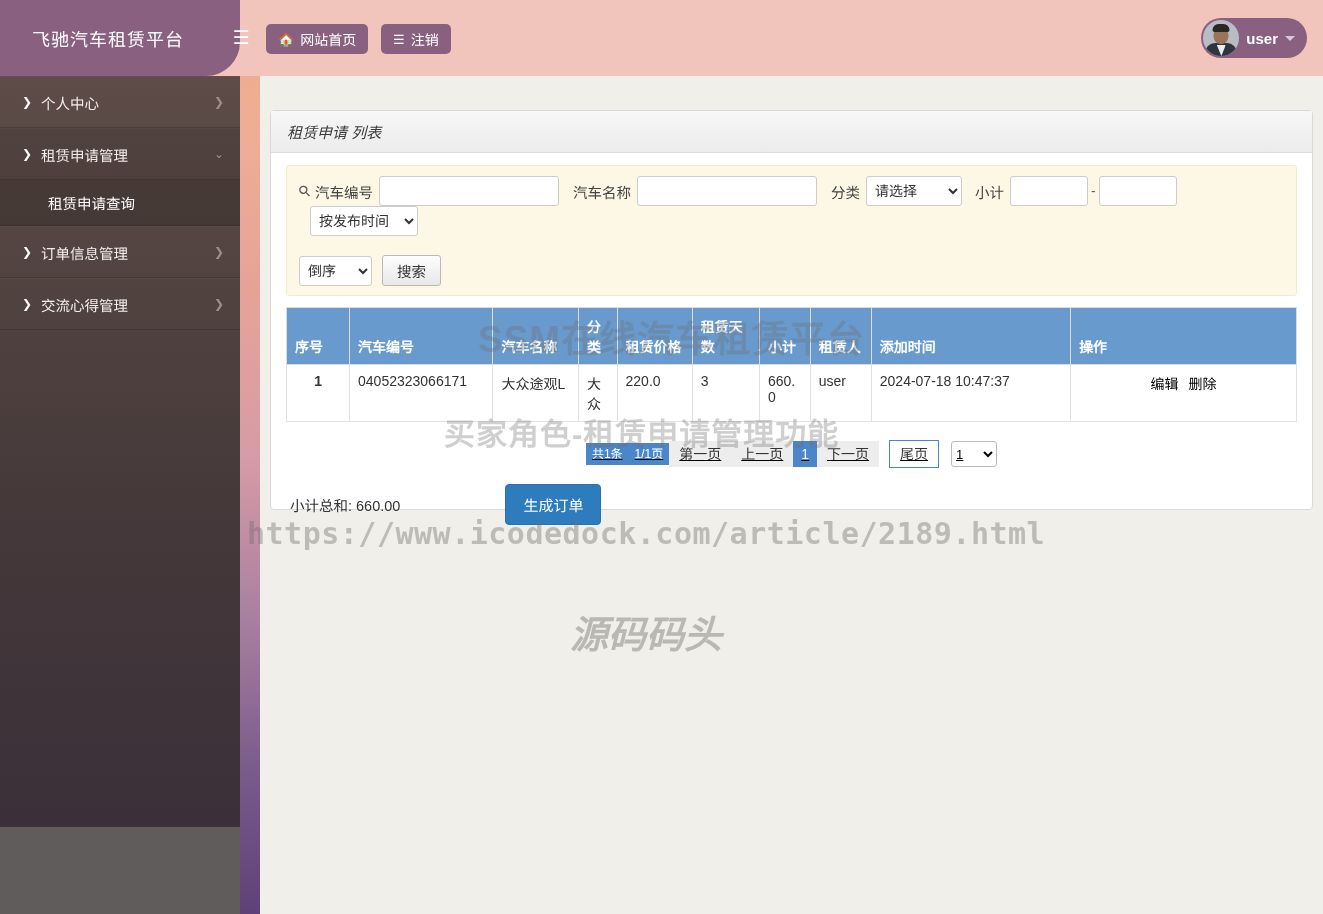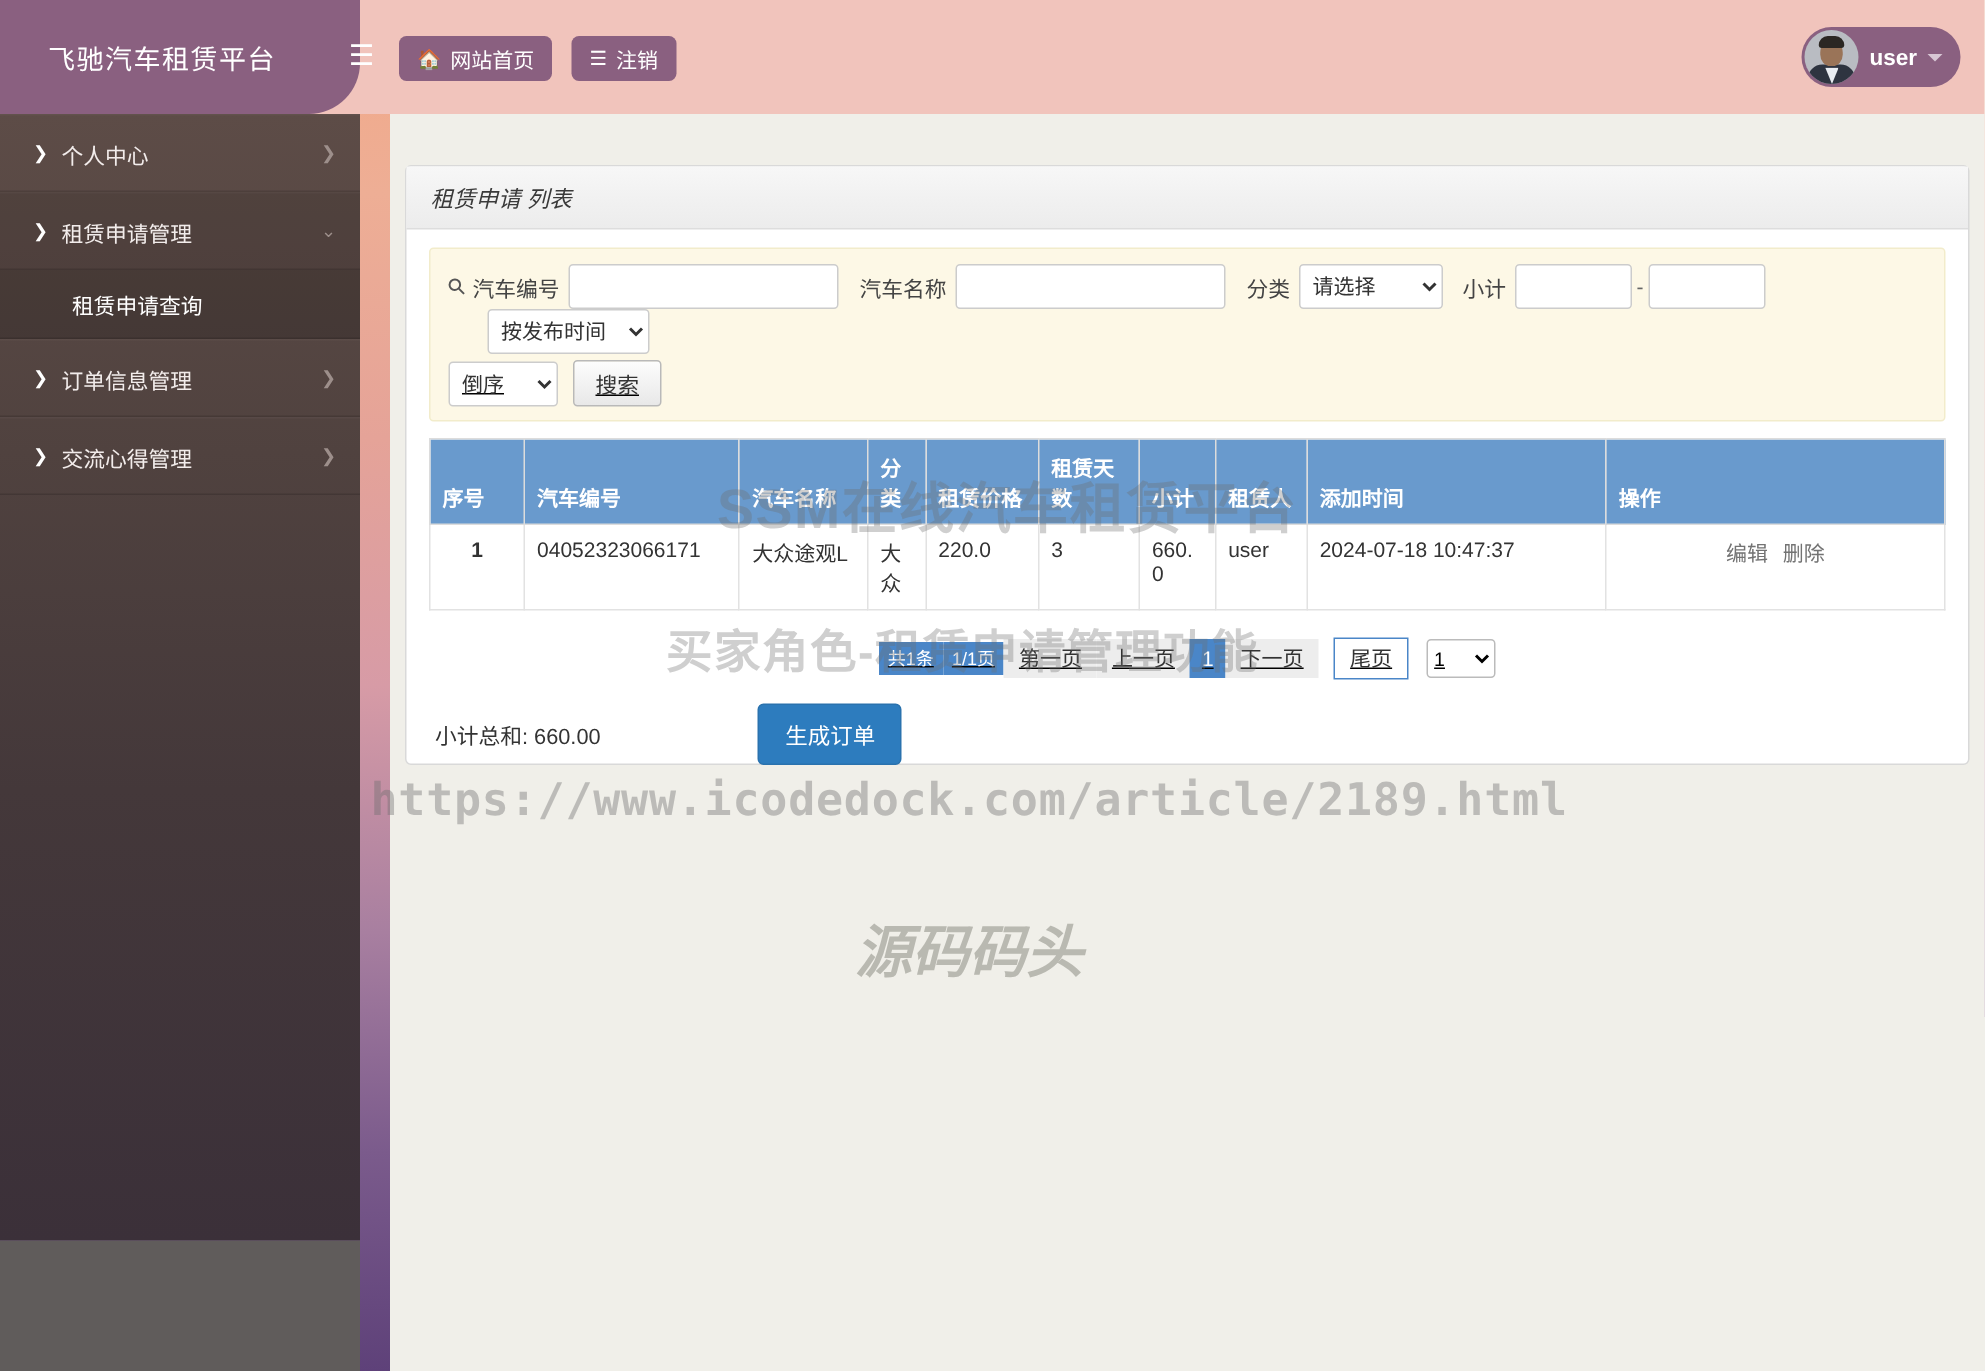"按发布时间" .sel-sort { margin-left: 26px -> 11px }
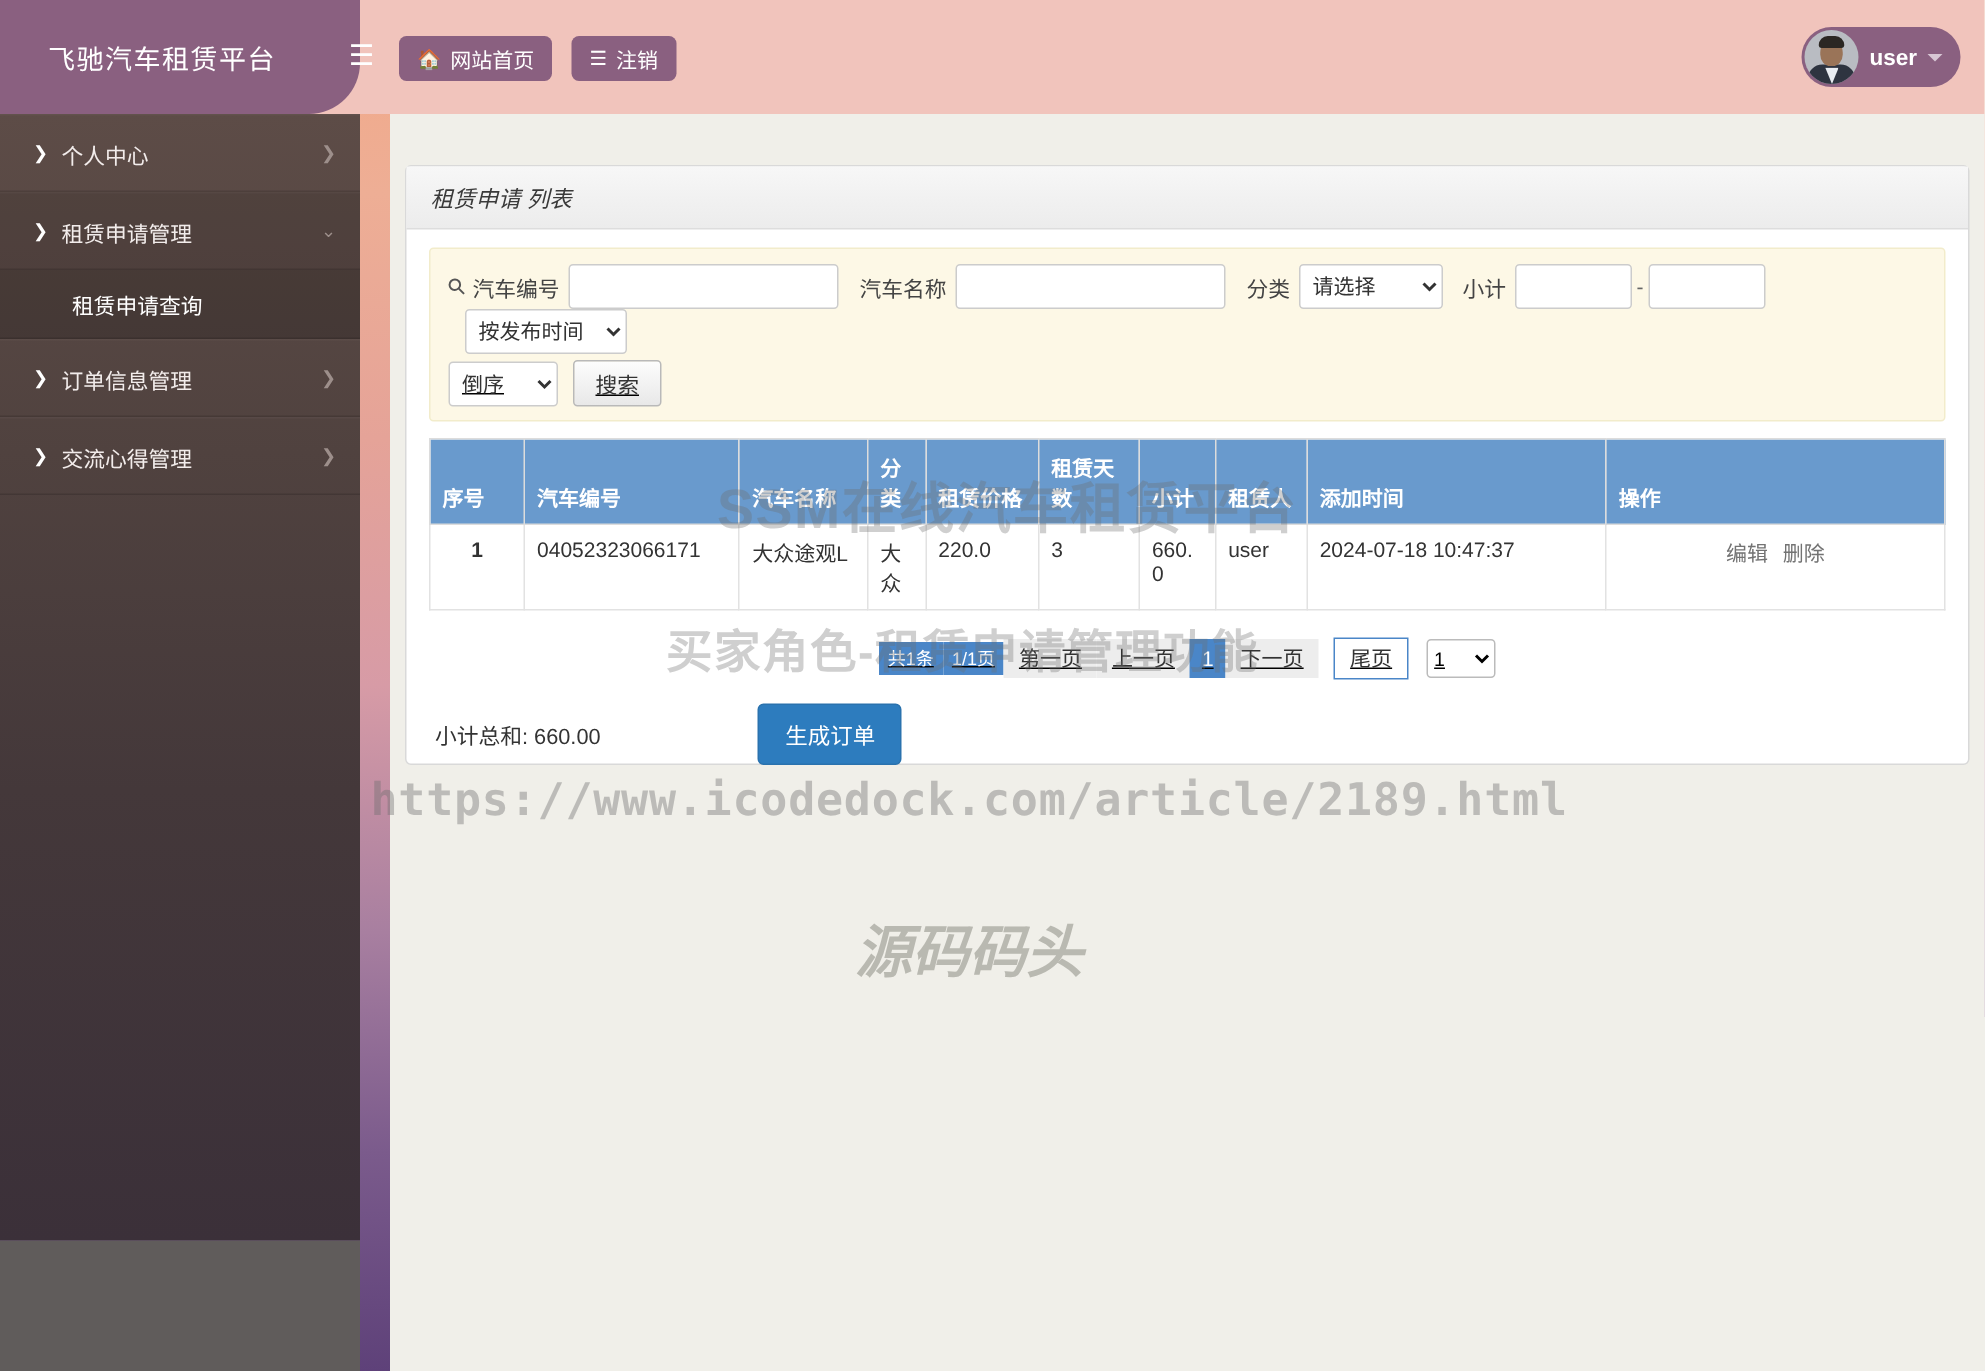"倒序" .search-row + .search-row { margin-top: 4px -> 19px; text-decoration: underline -> none }
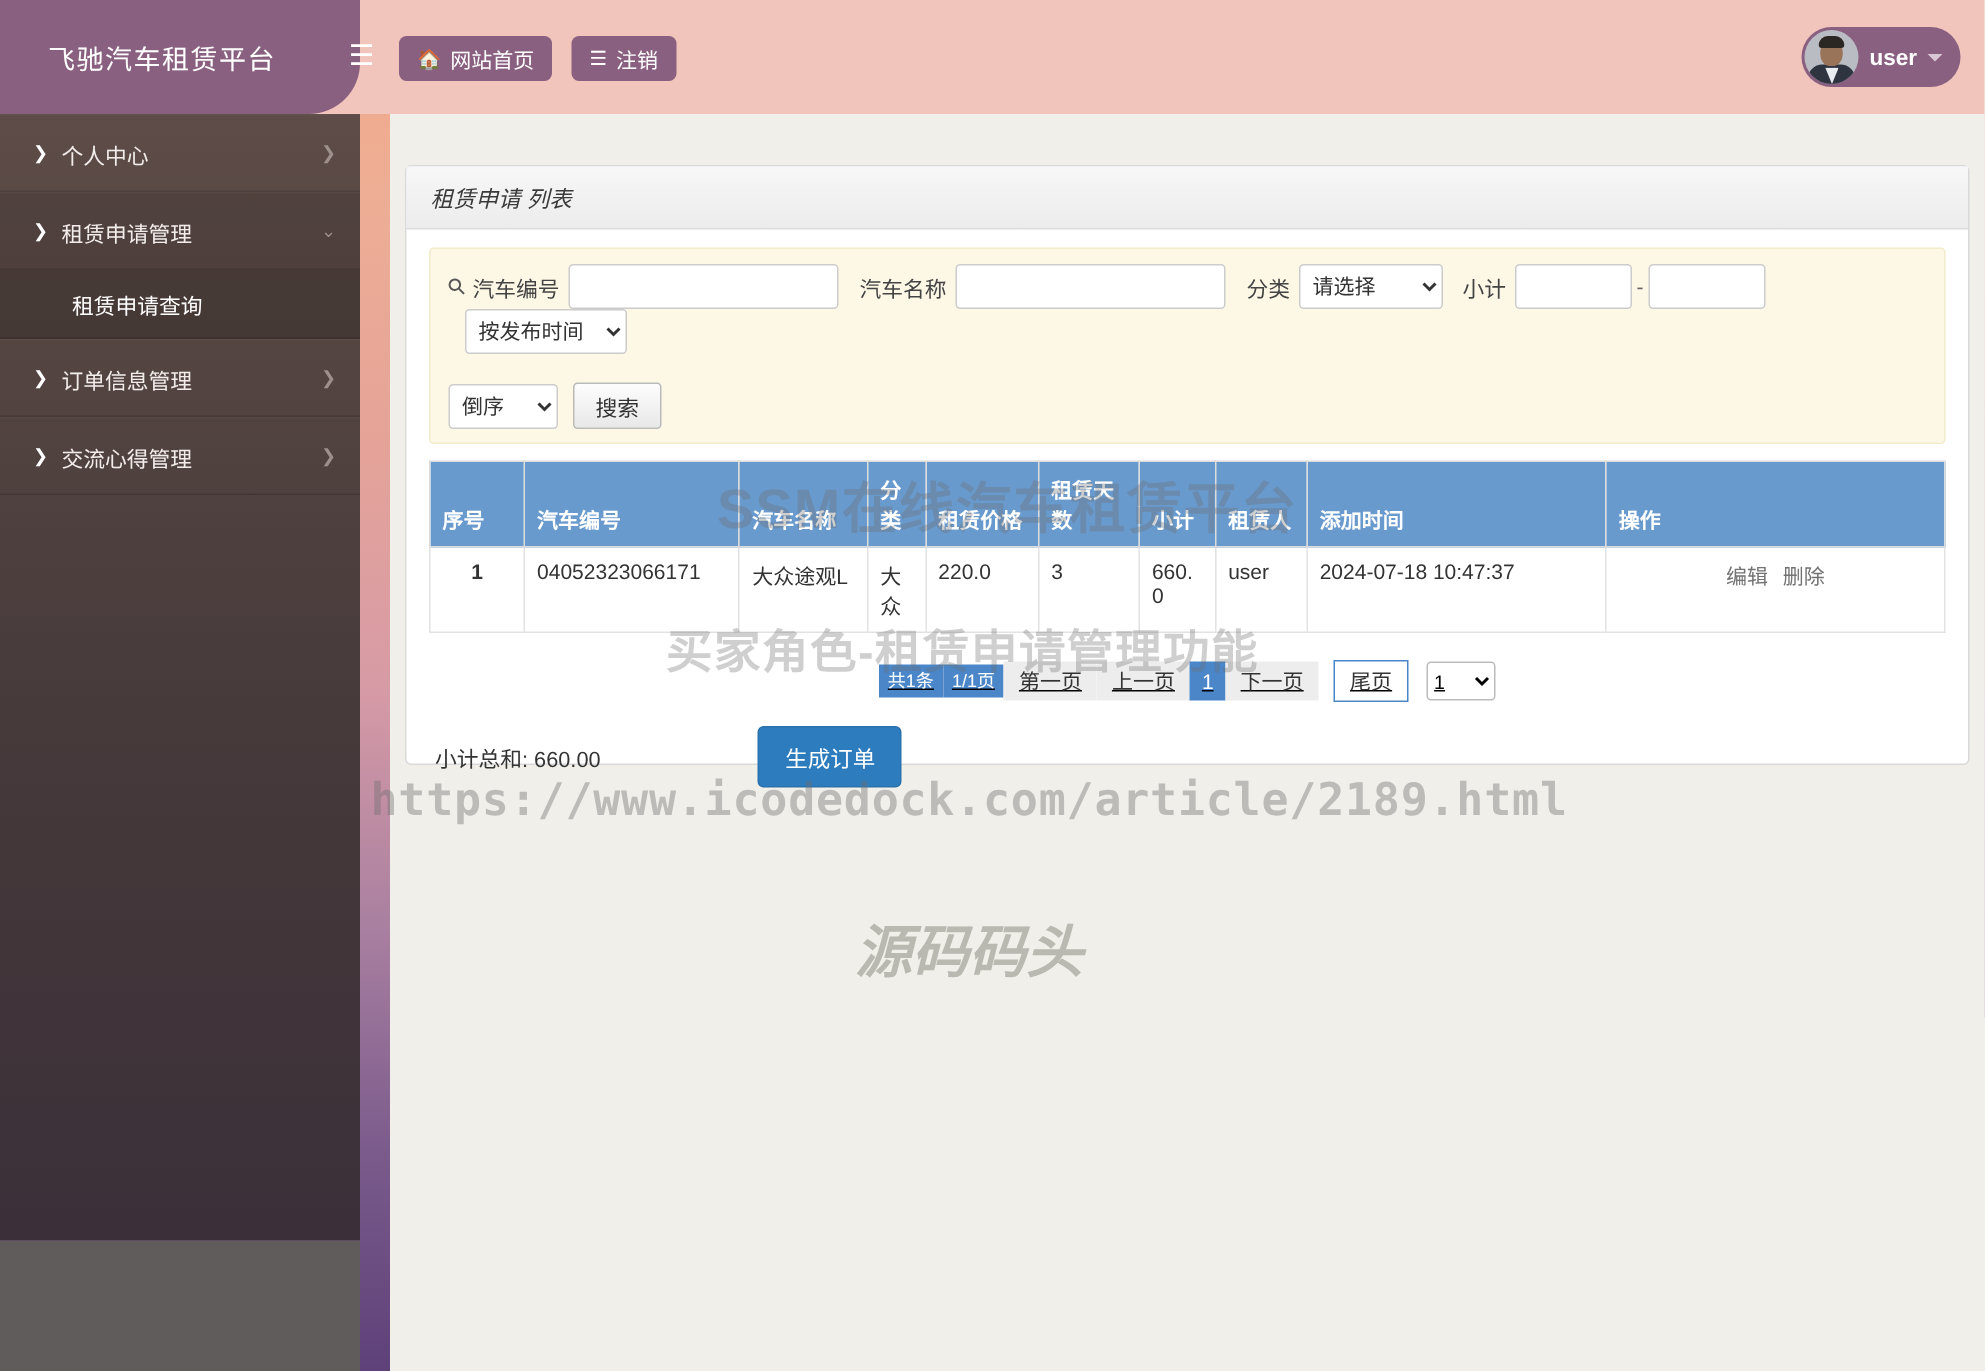"编辑" .op-link { color: #737373 -> #000000 }
